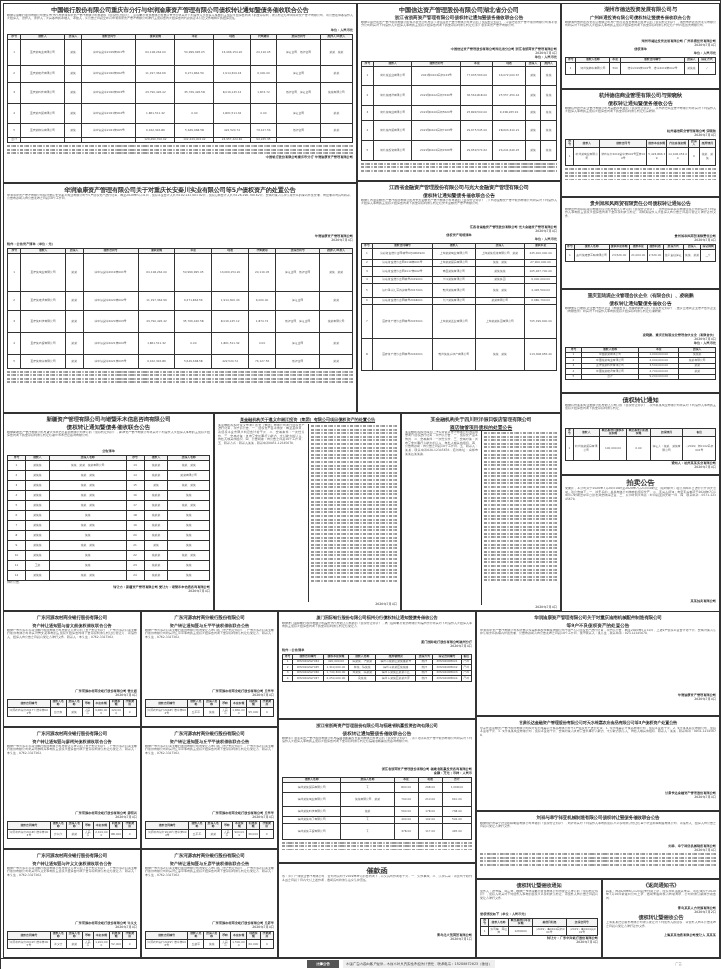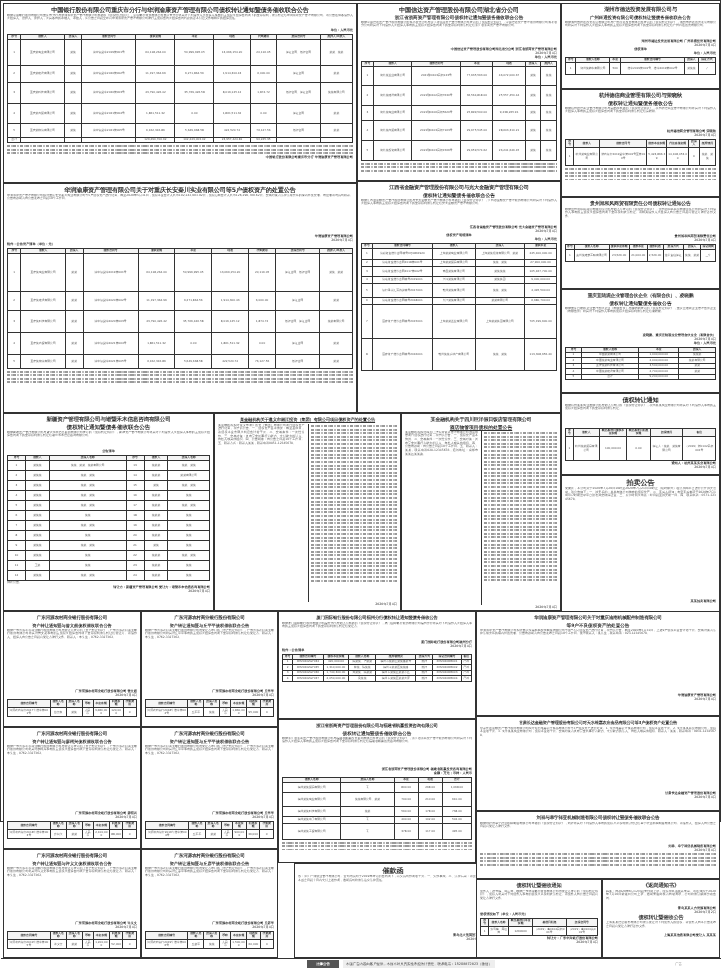"拍卖公告" .page { height: 822px -> 969px }
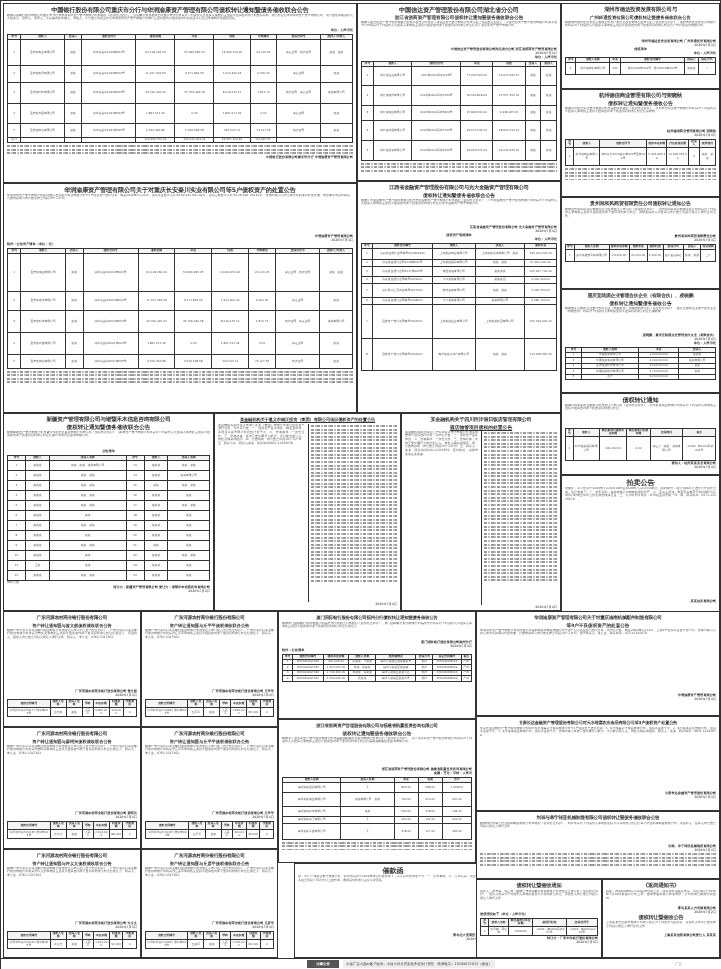"催款函" div.box { left: 293px -> 277px }
